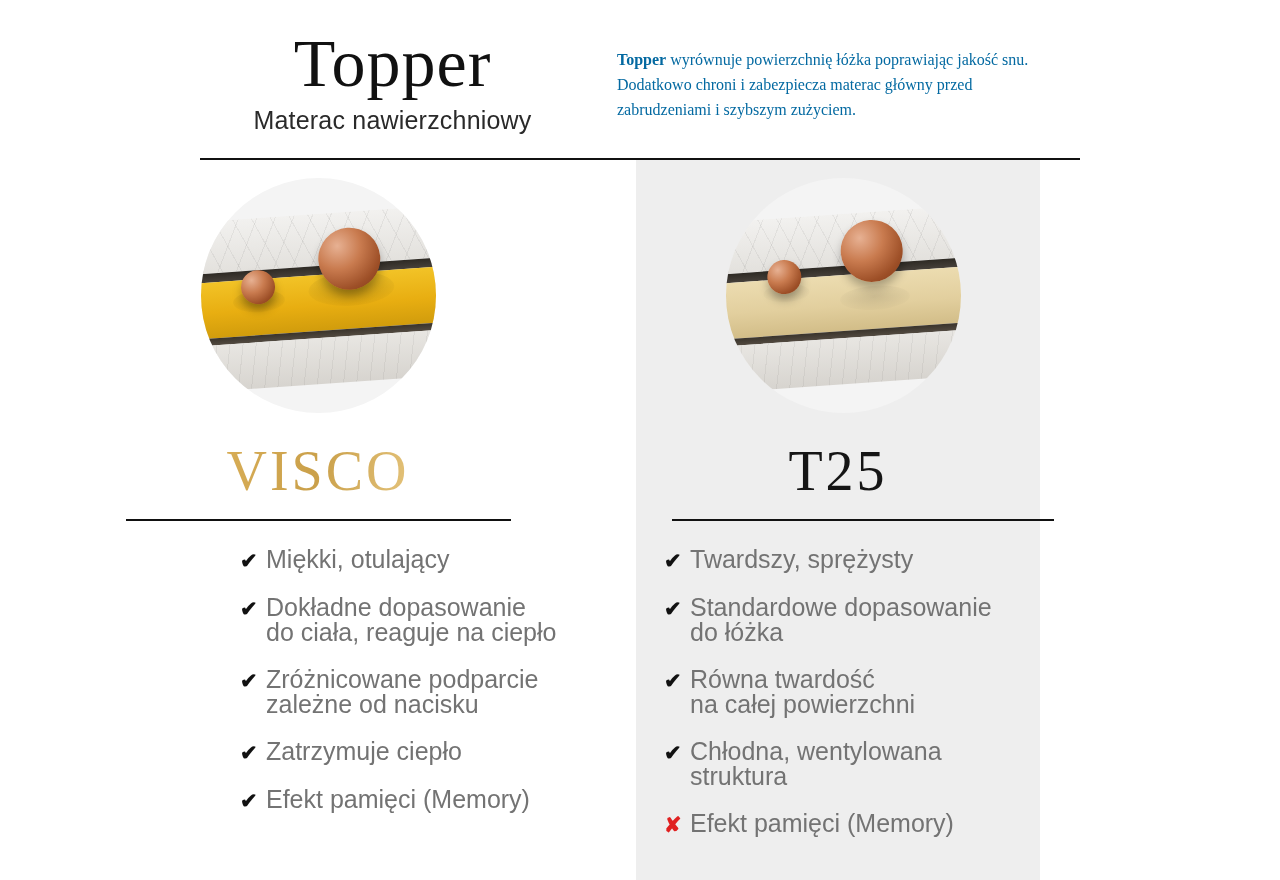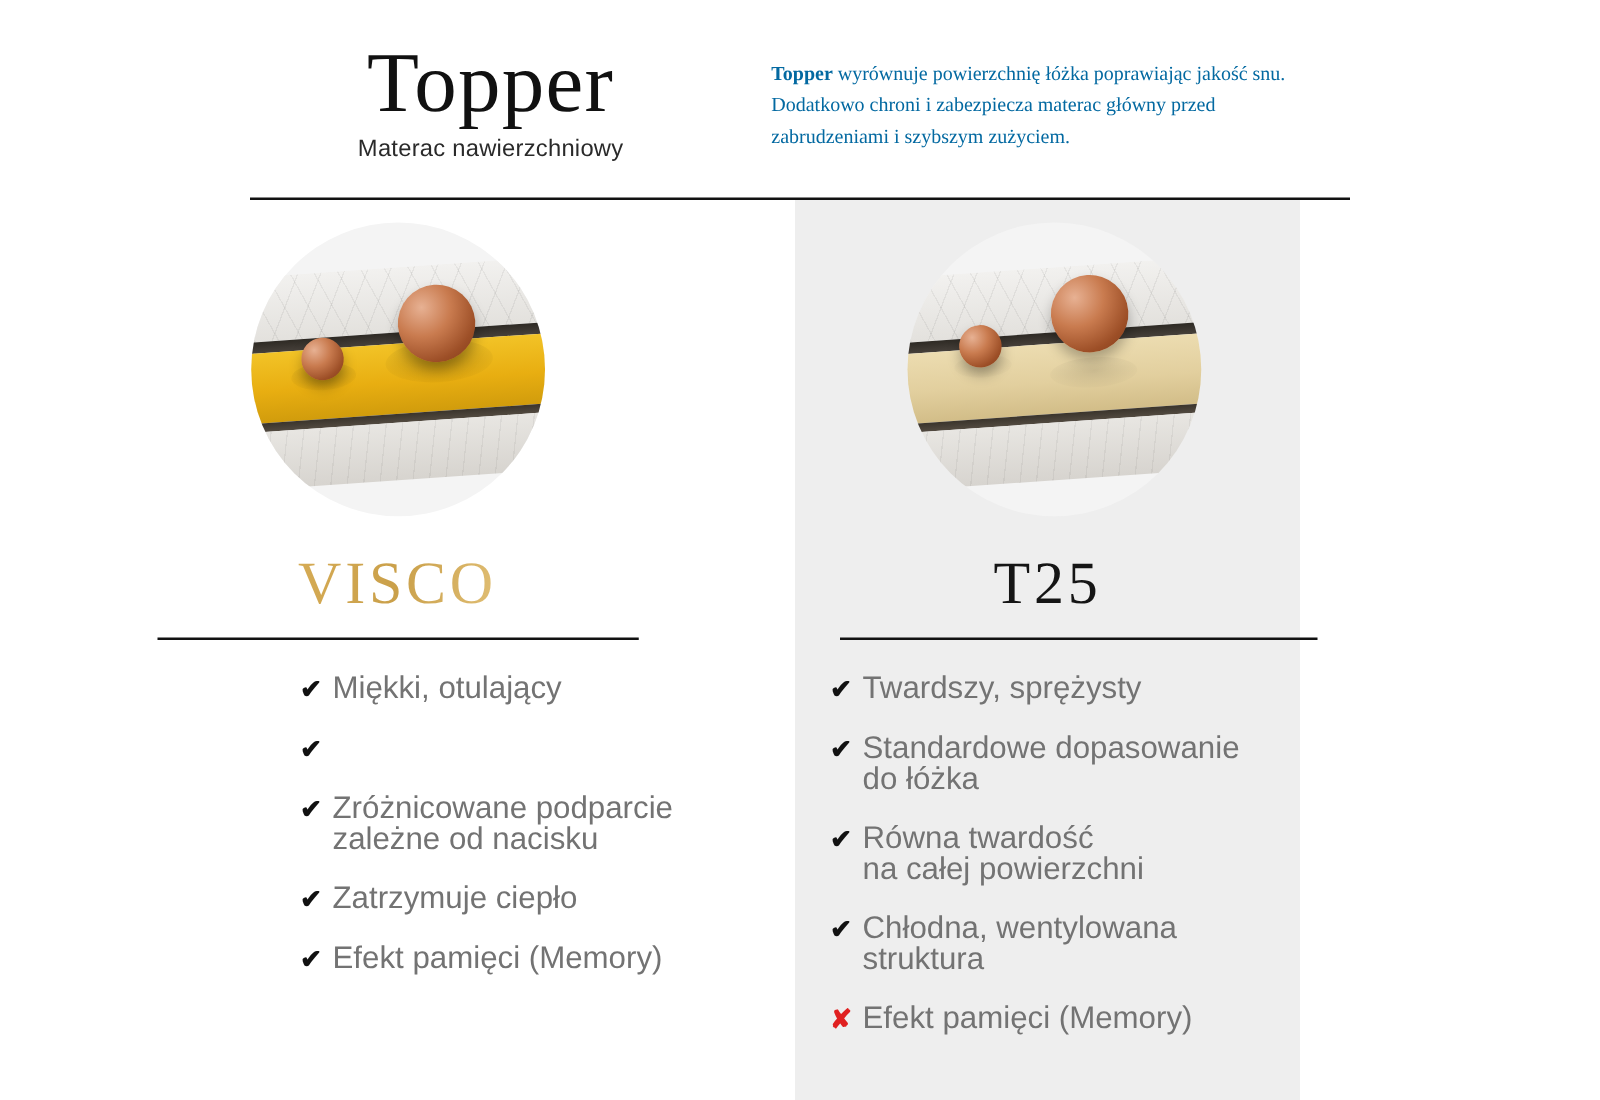"Materac nawierzchniowy" .subtitle { font-size: 19px -> 25px }
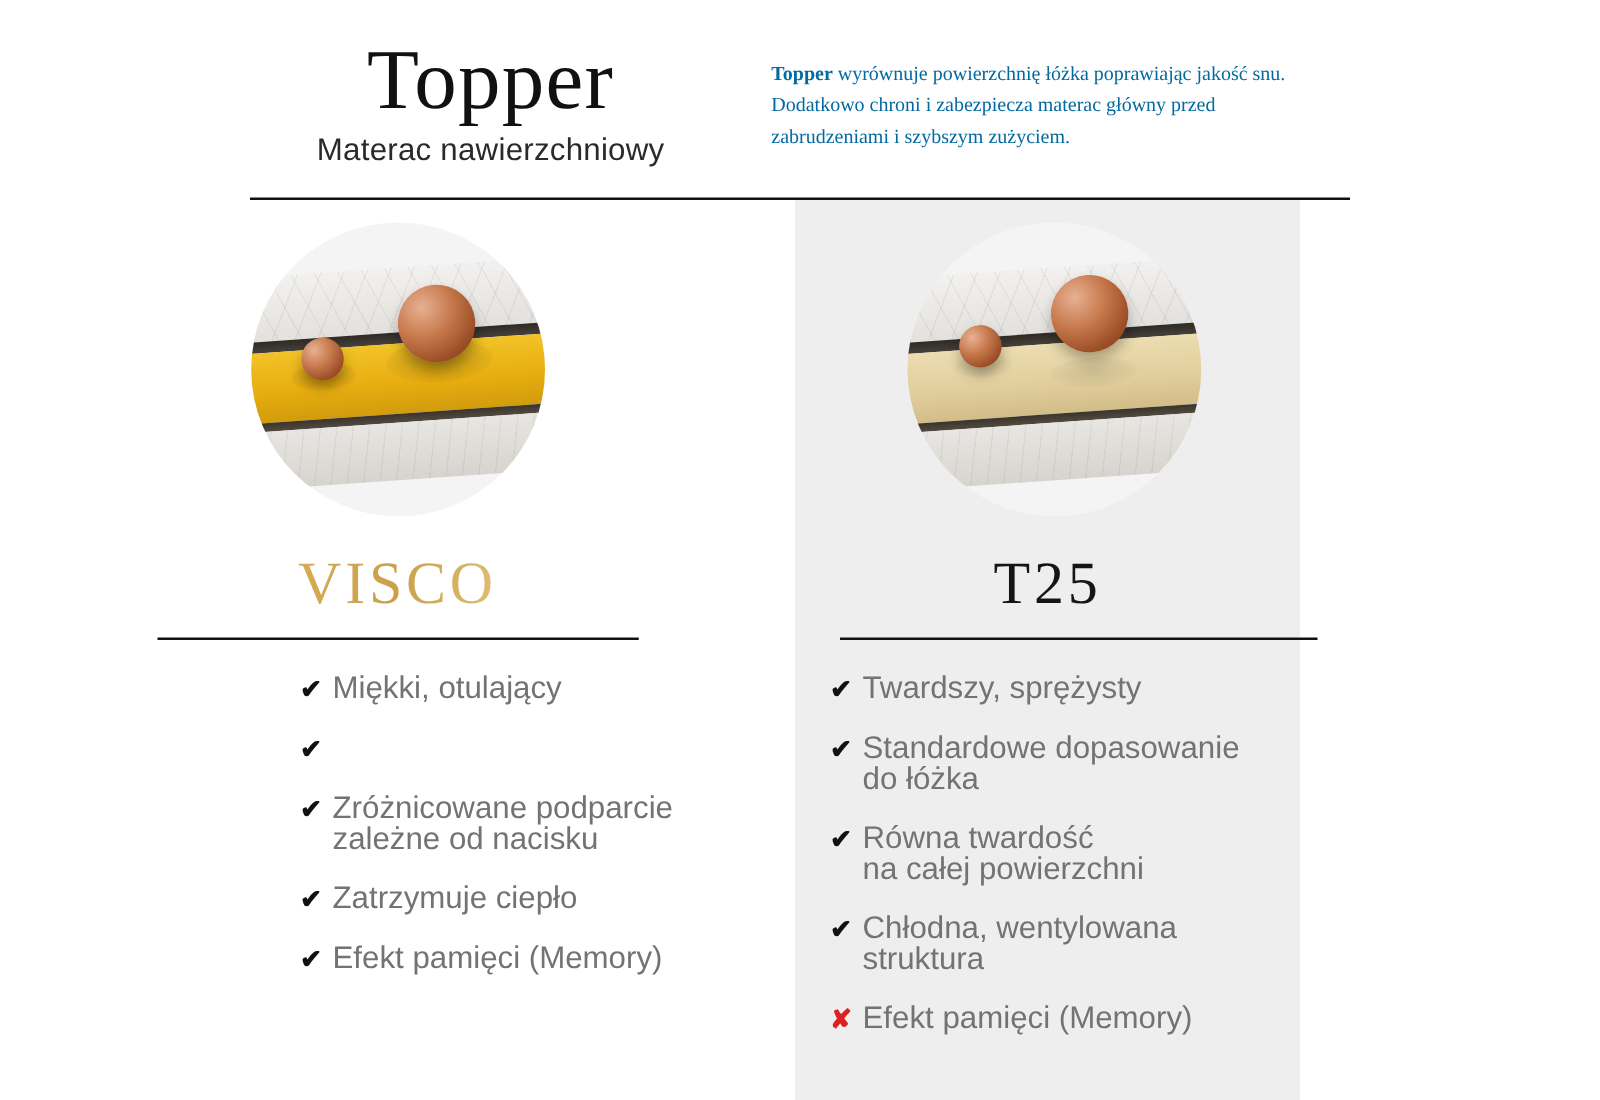"VISCO" .model { font-size: 48px -> 56px }
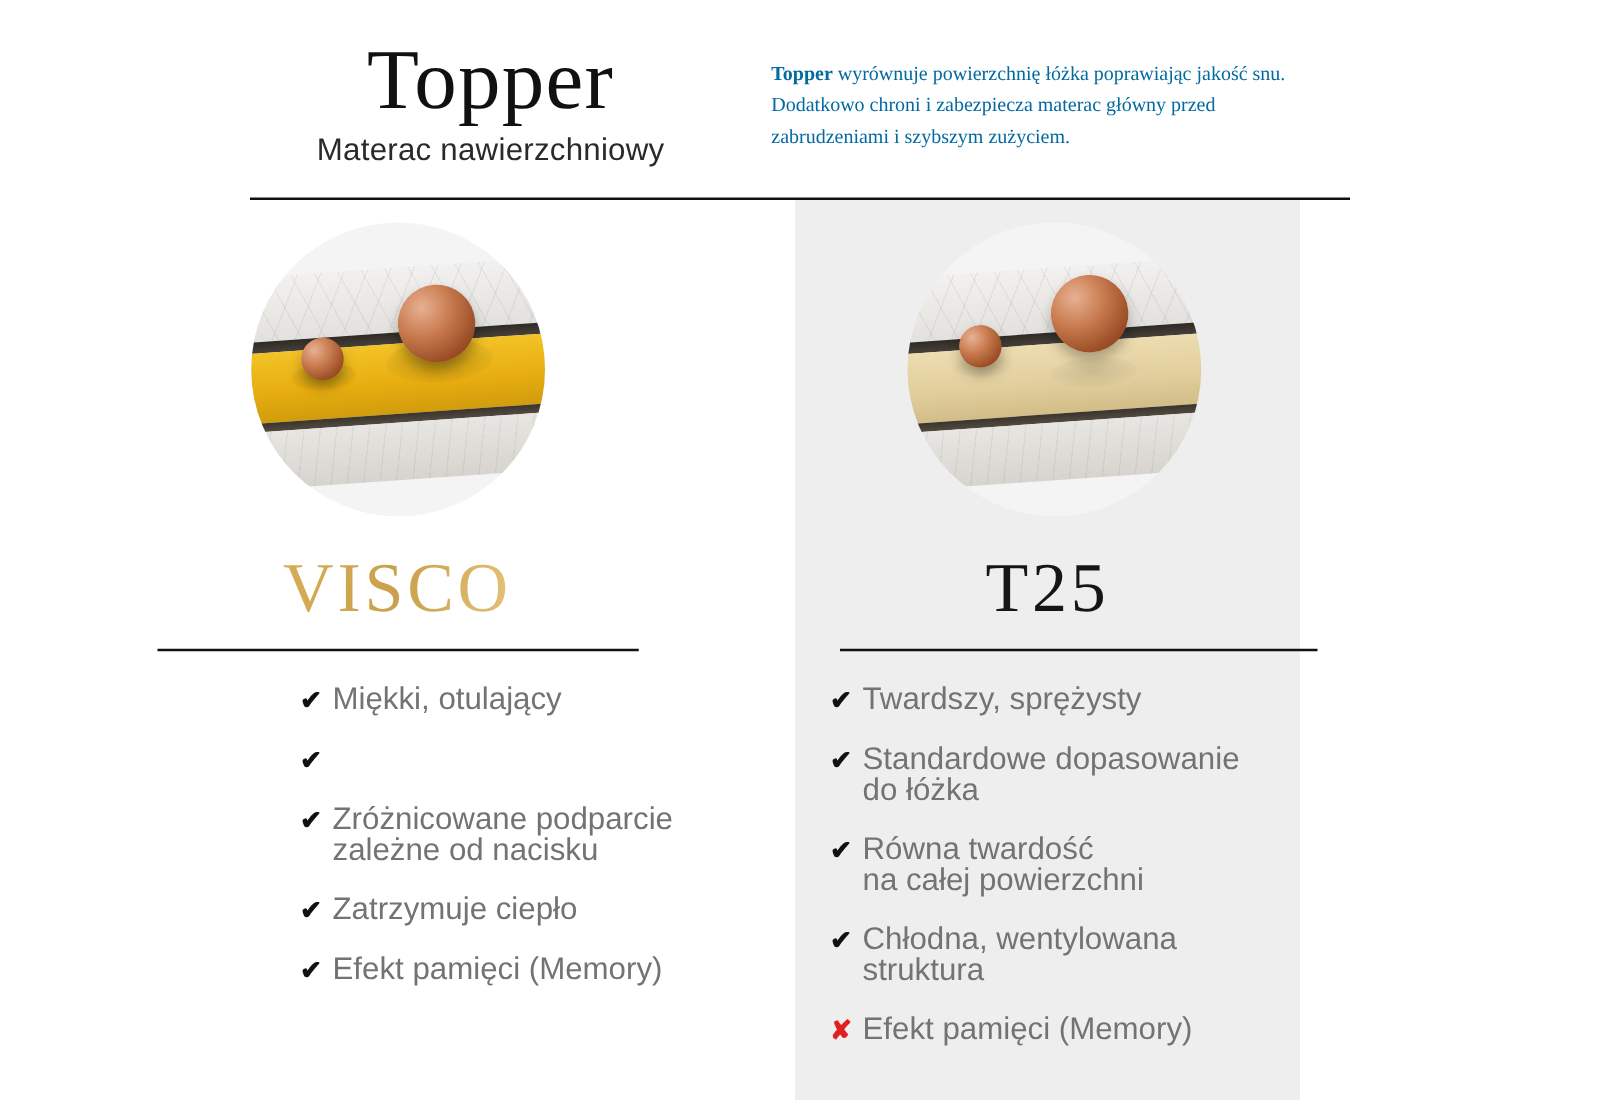"Dokładne dopasowanie" span.ftext { html: none -> <span>Dokładne dopasowanie do ciała, reaguje na ciepło</span> }
